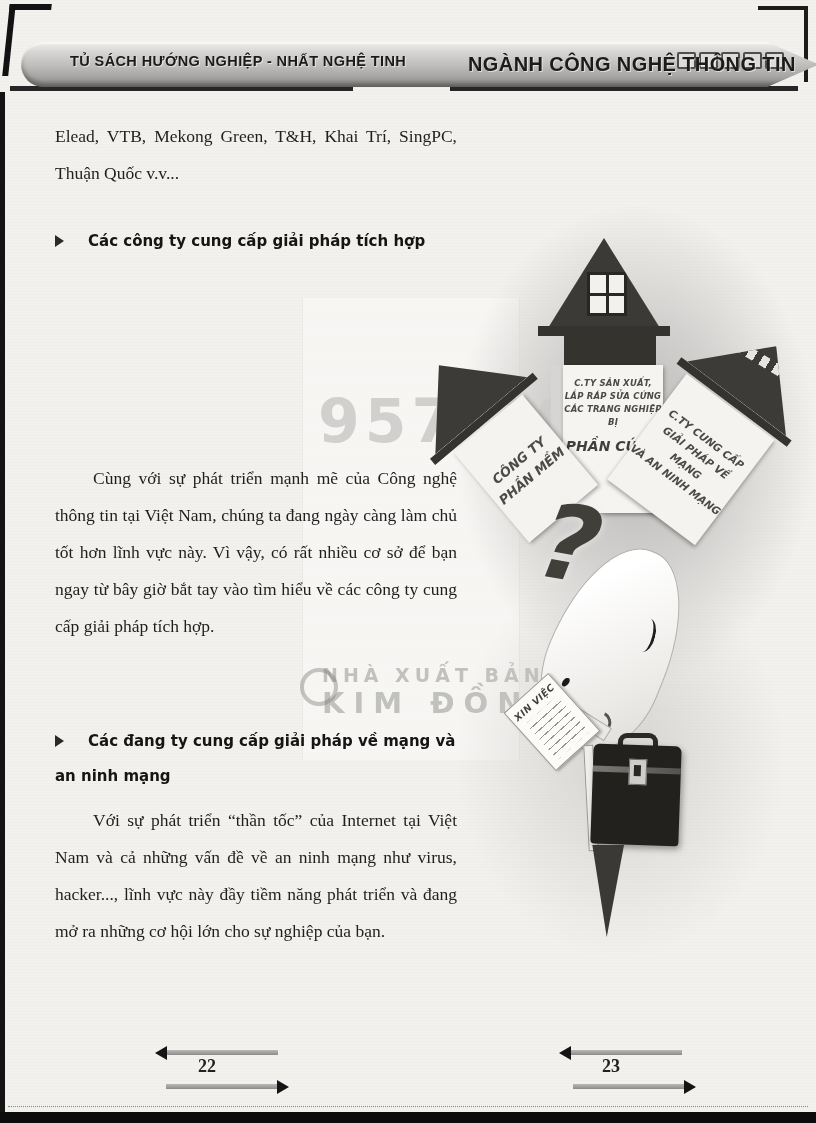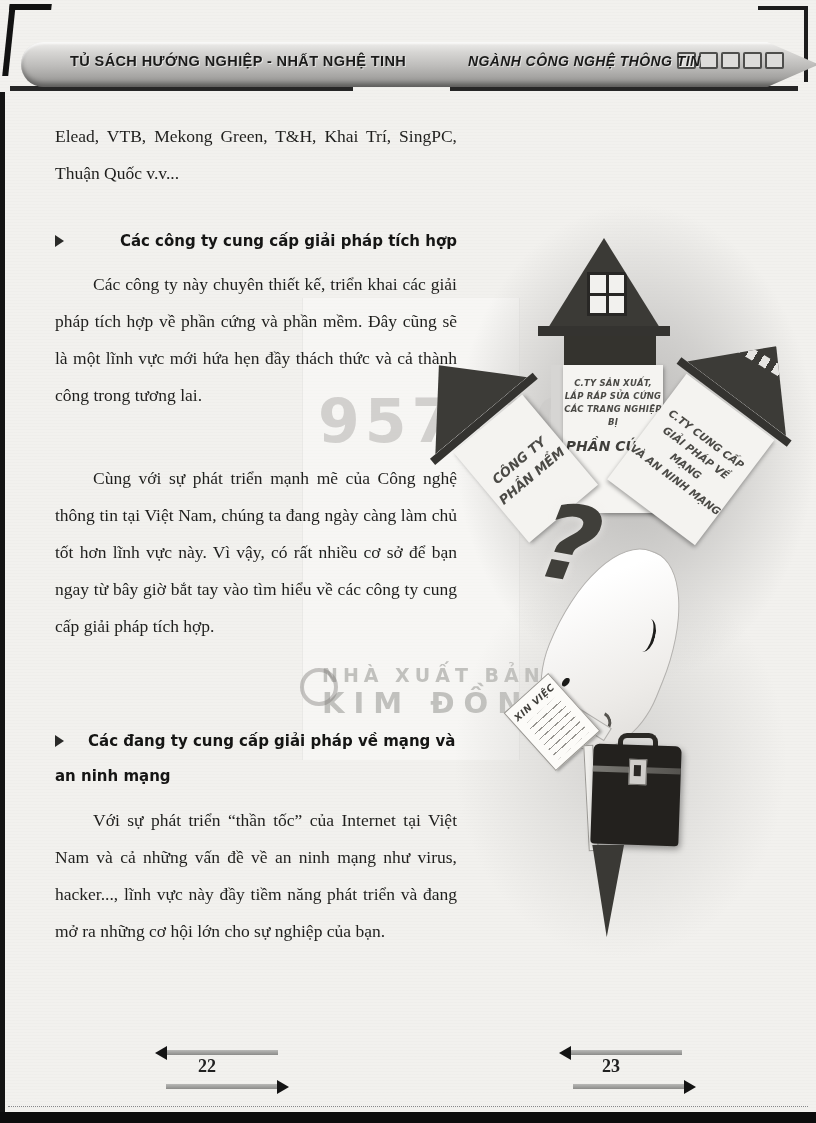"NGÀNH CÔNG NGHỆ THÔNG TIN" .hdr-title.r { font-size: 14px -> 20px; font-style: italic -> none }
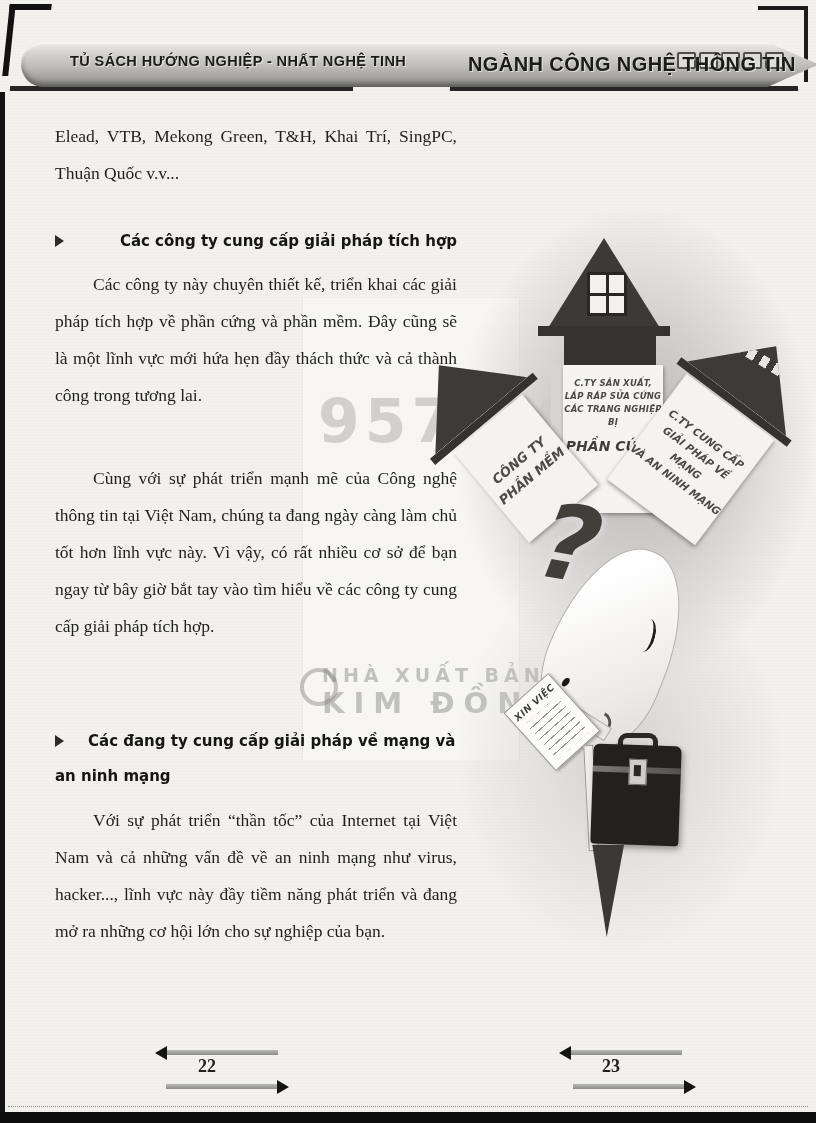"Các công ty cung cấp" div.abs { text-align: right -> none }
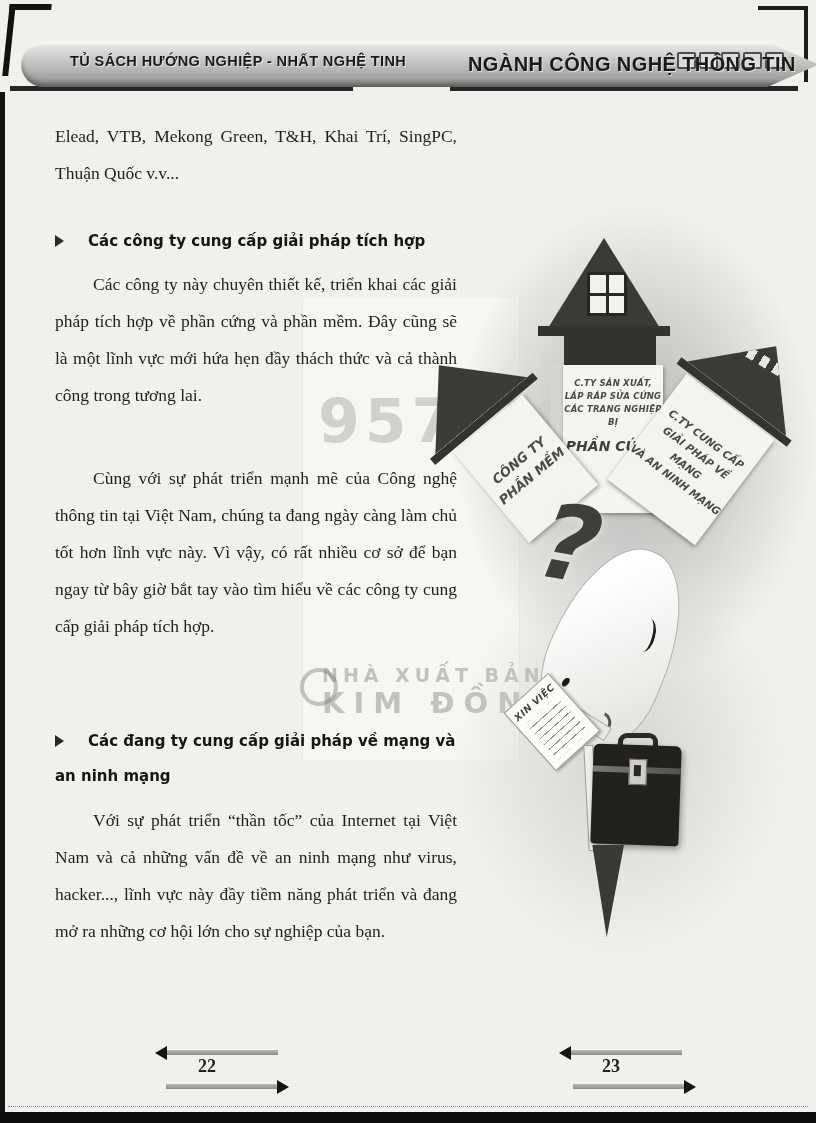"Các công ty này chuyên" div.abs { html: <div>Các công ty này chuyên thiết kế, triển khai các giải pháp tích hợp về phần cứng và phần mềm. Đây cũng sẽ là một lĩnh vực mới hứa hẹn đầy thách thức và cả thành công trong tương lai.</div> -> none }
